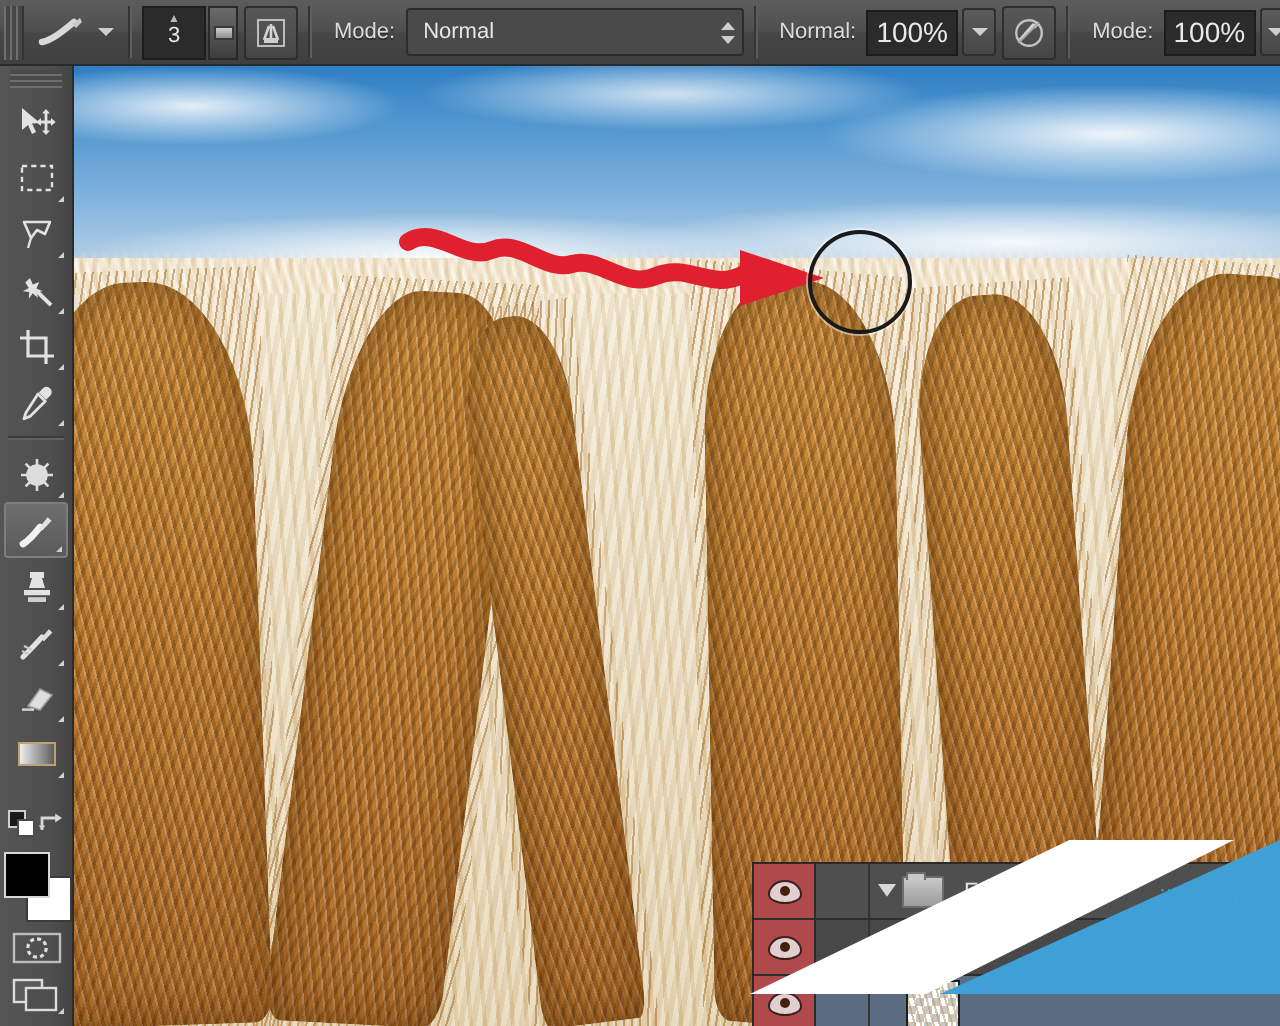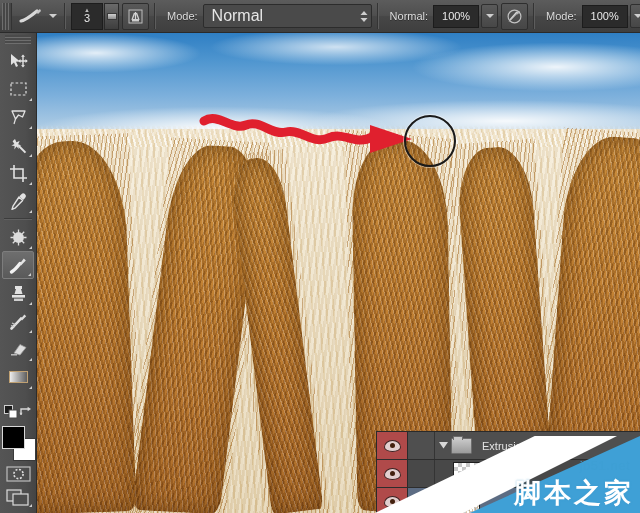"Normal" .combo { font-size: 16px -> 11px }
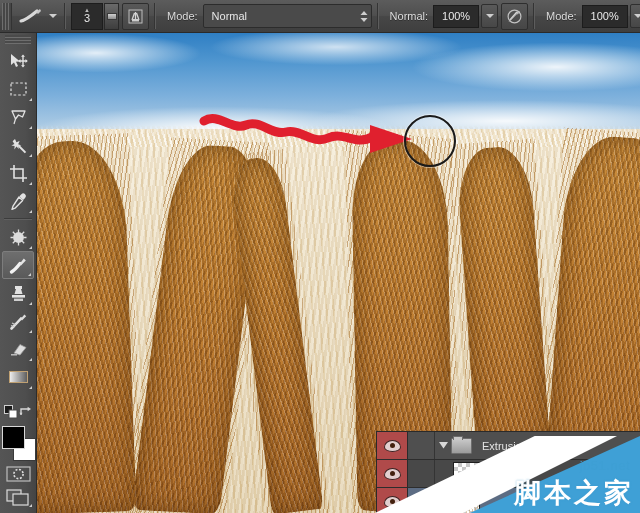"100%" .num-field { font-size: 11px -> 14px }
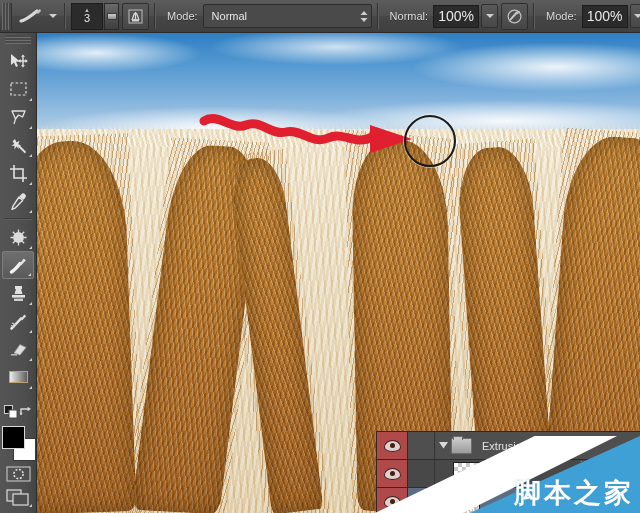"jb51.net" .watermark { bottom: 0 -> 16px }
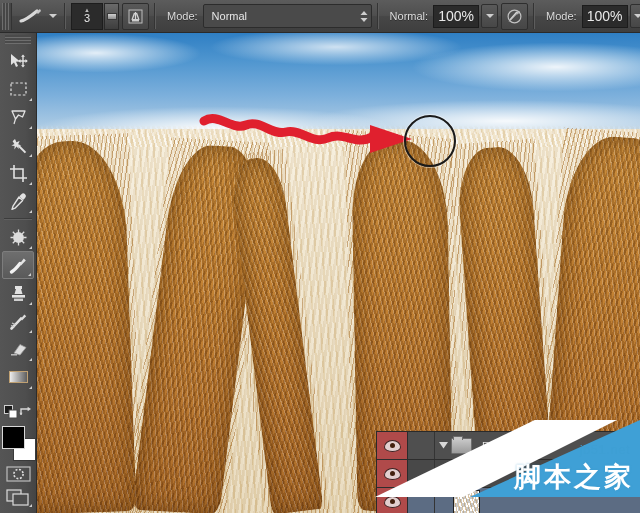"脚本之家" span.wm-text-cn { html: <span>脚本之家</span> -> none }
